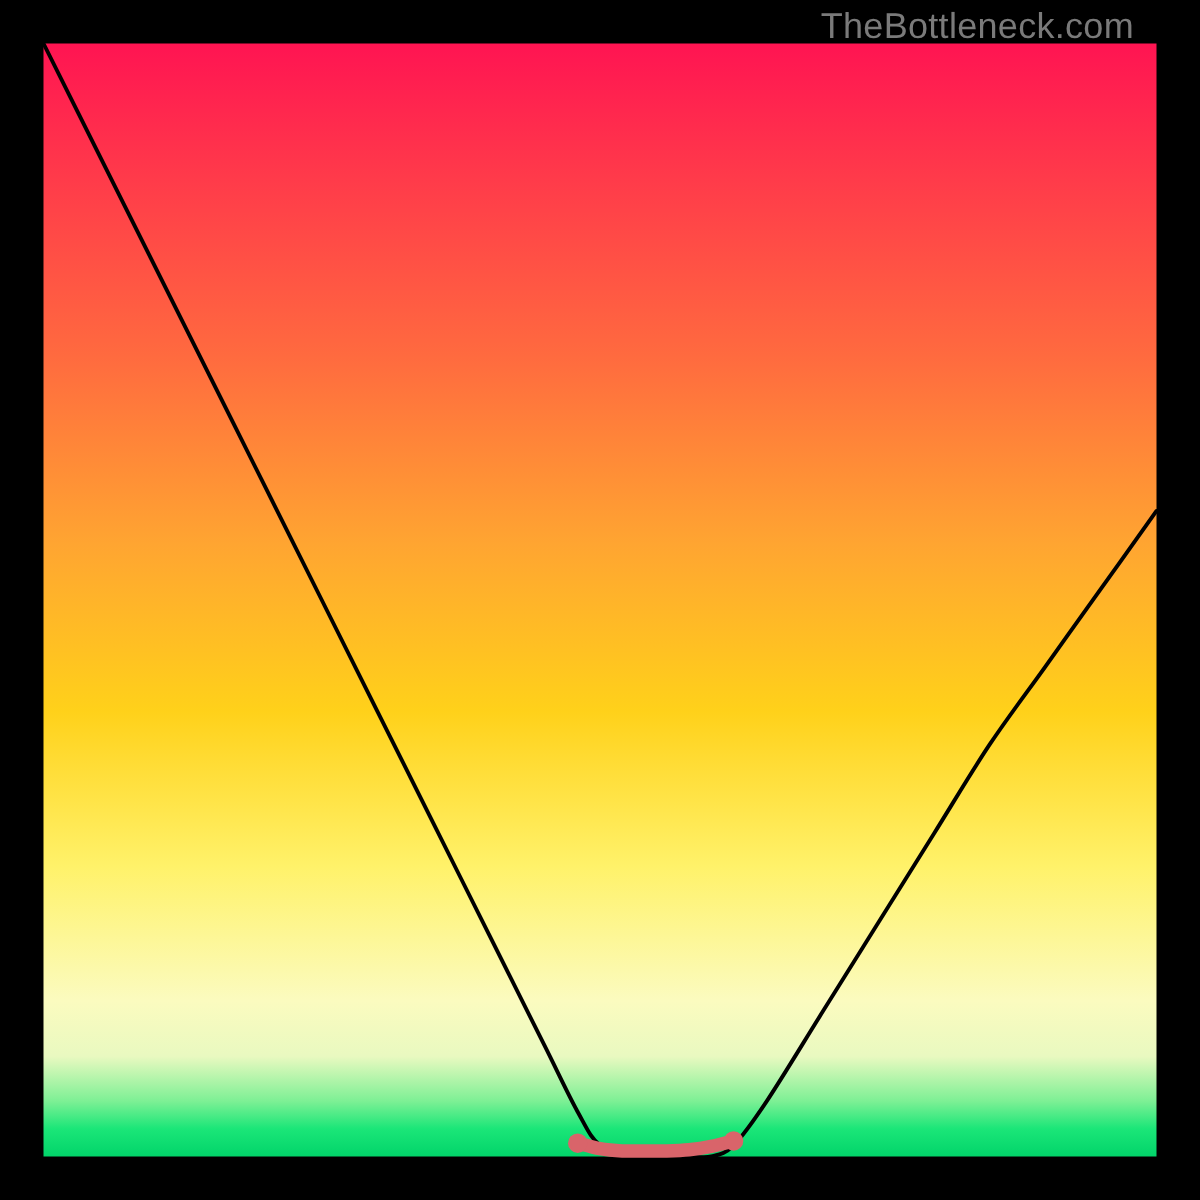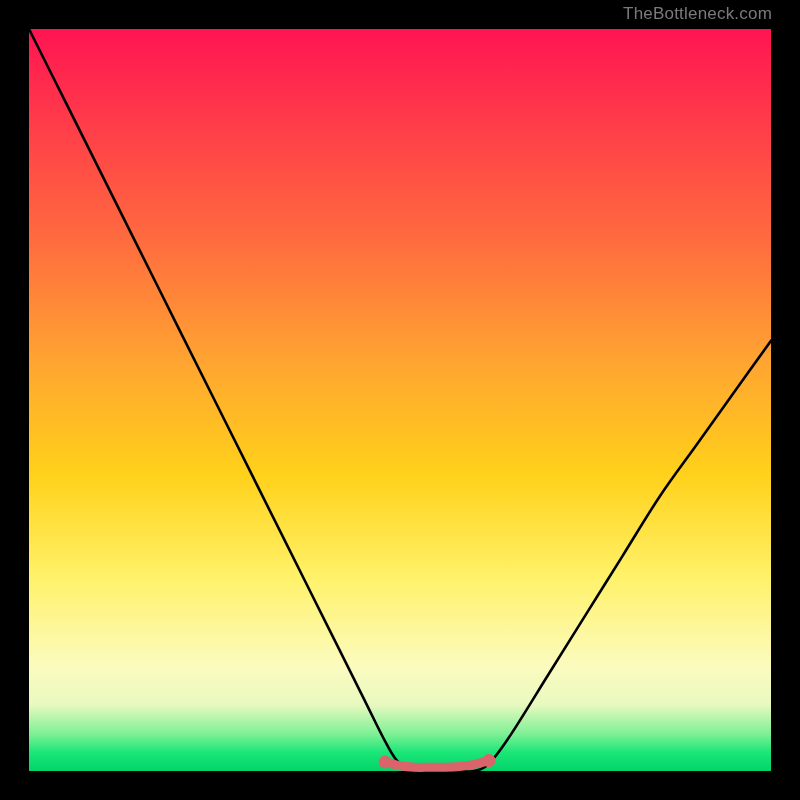"TheBottleneck.com" .watermark { font-size: 17px -> 24px; right: 28px -> 44px }
